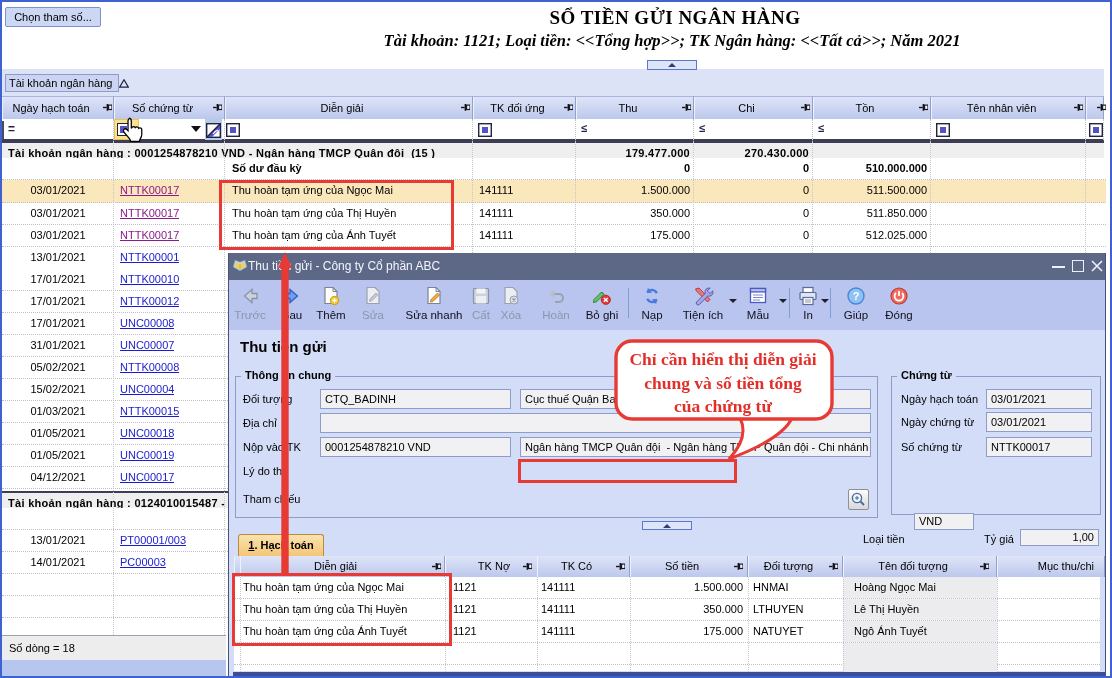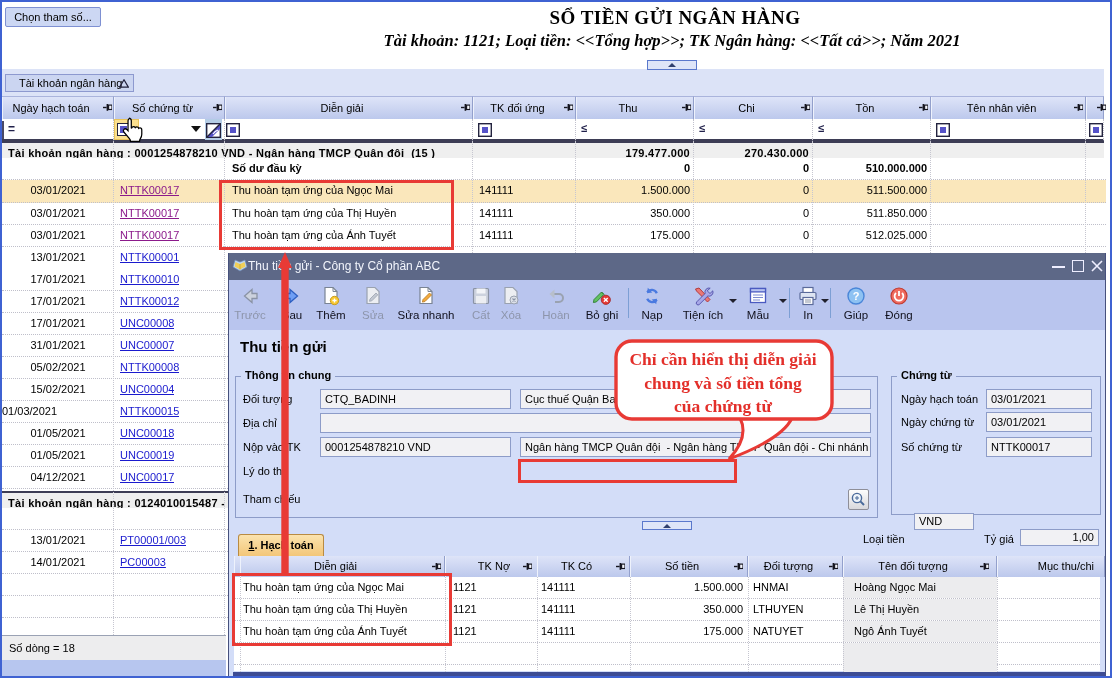"Tài khoản ngân hàng" #chip { padding-left: 13px -> 3px; width: 129px -> 114px }
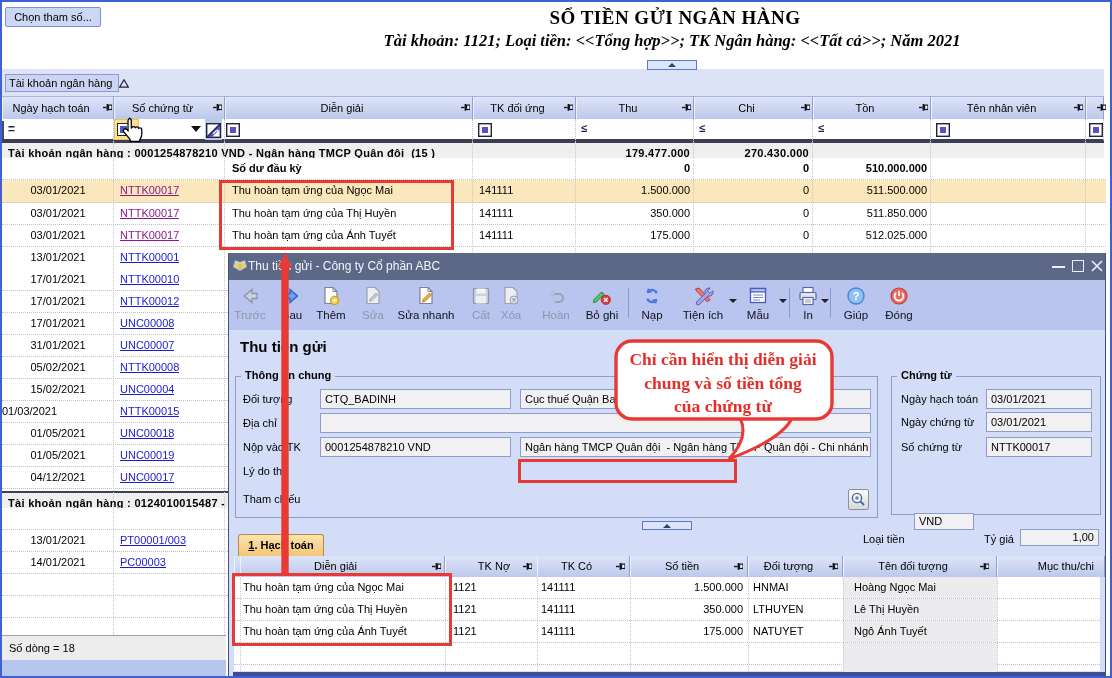"Sửa nhanh" div.titem { left: 160px -> 168px }
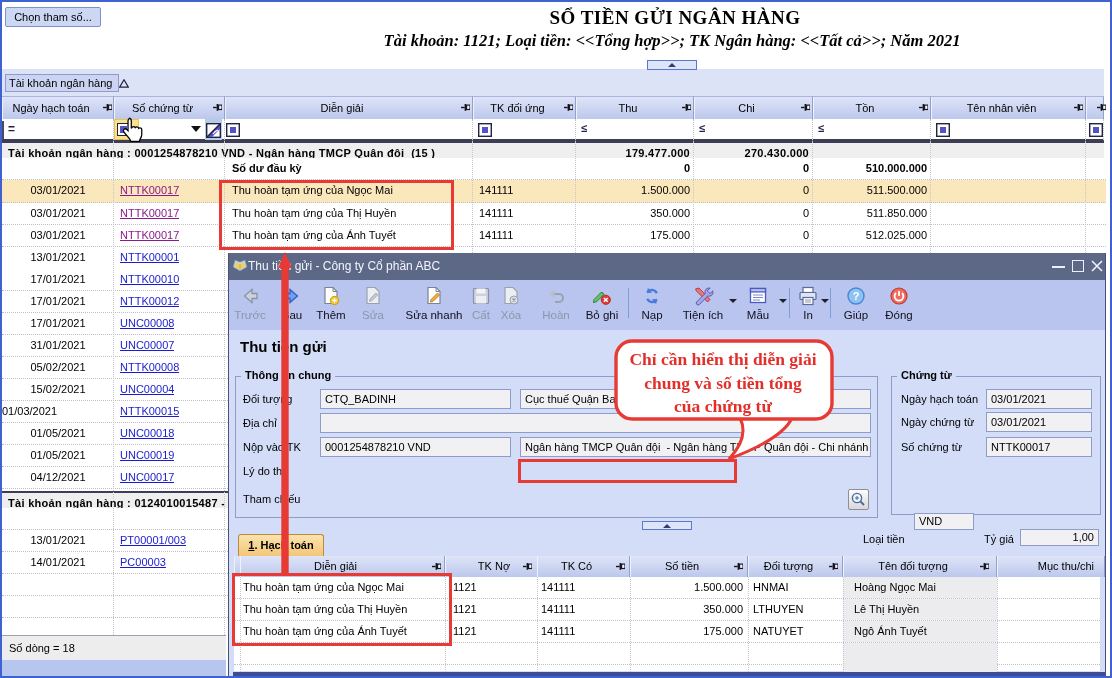"01/03/2021" span.cell { text-align: left -> center }
